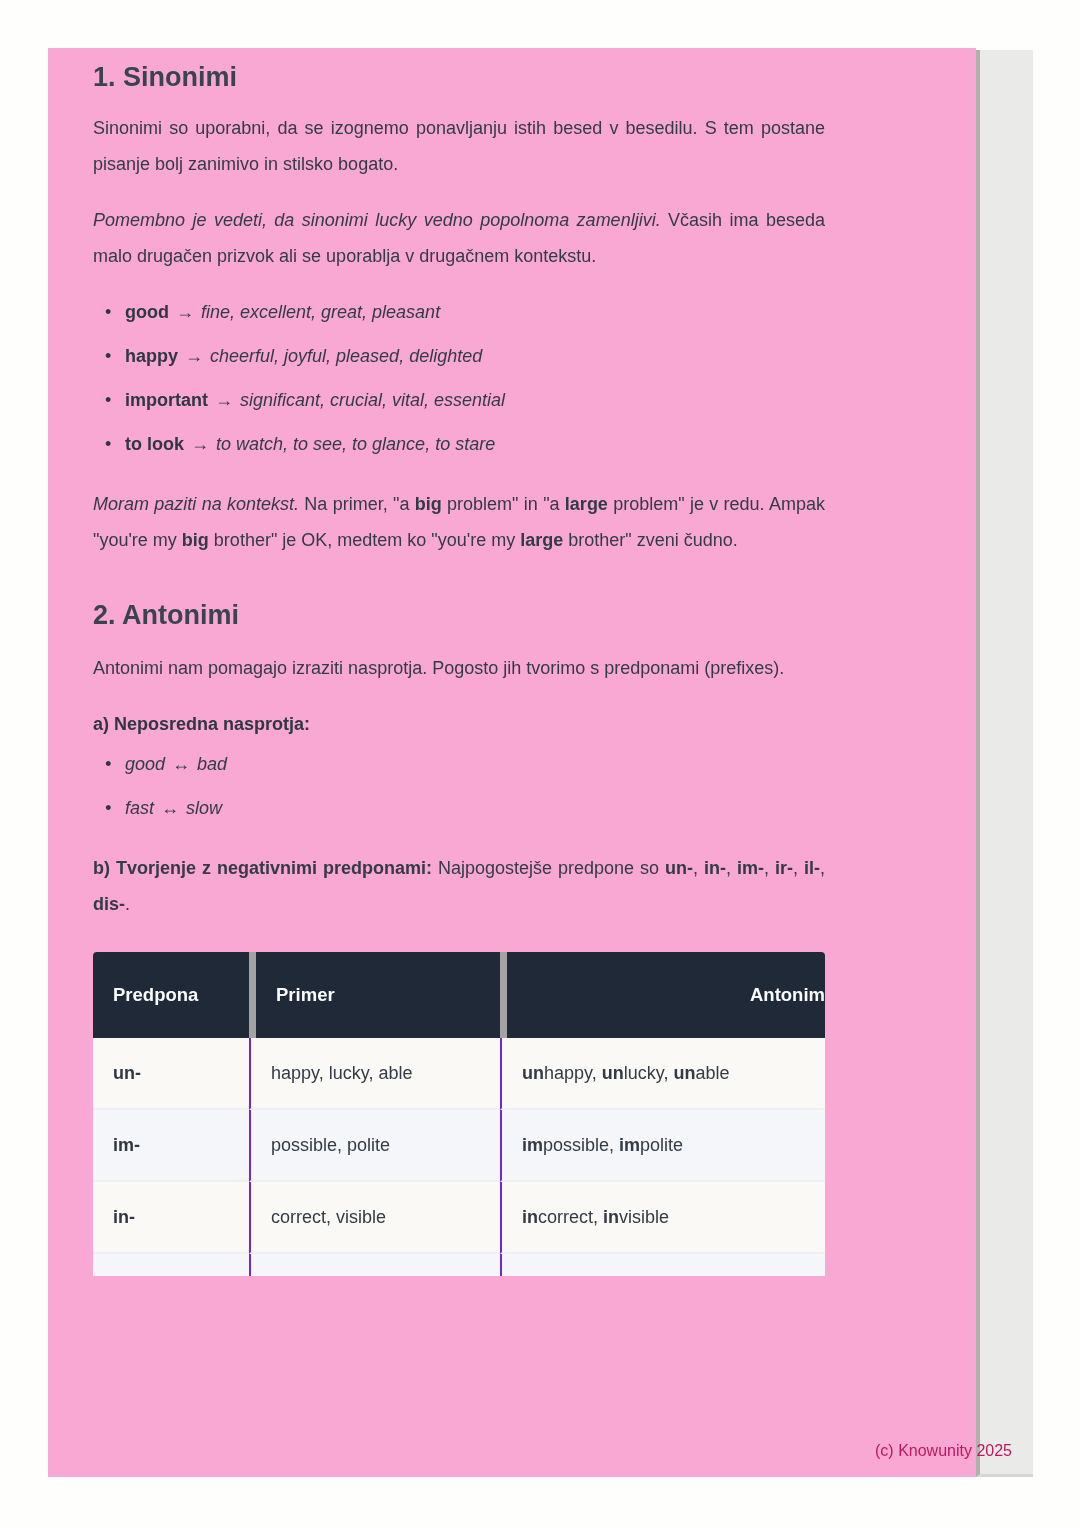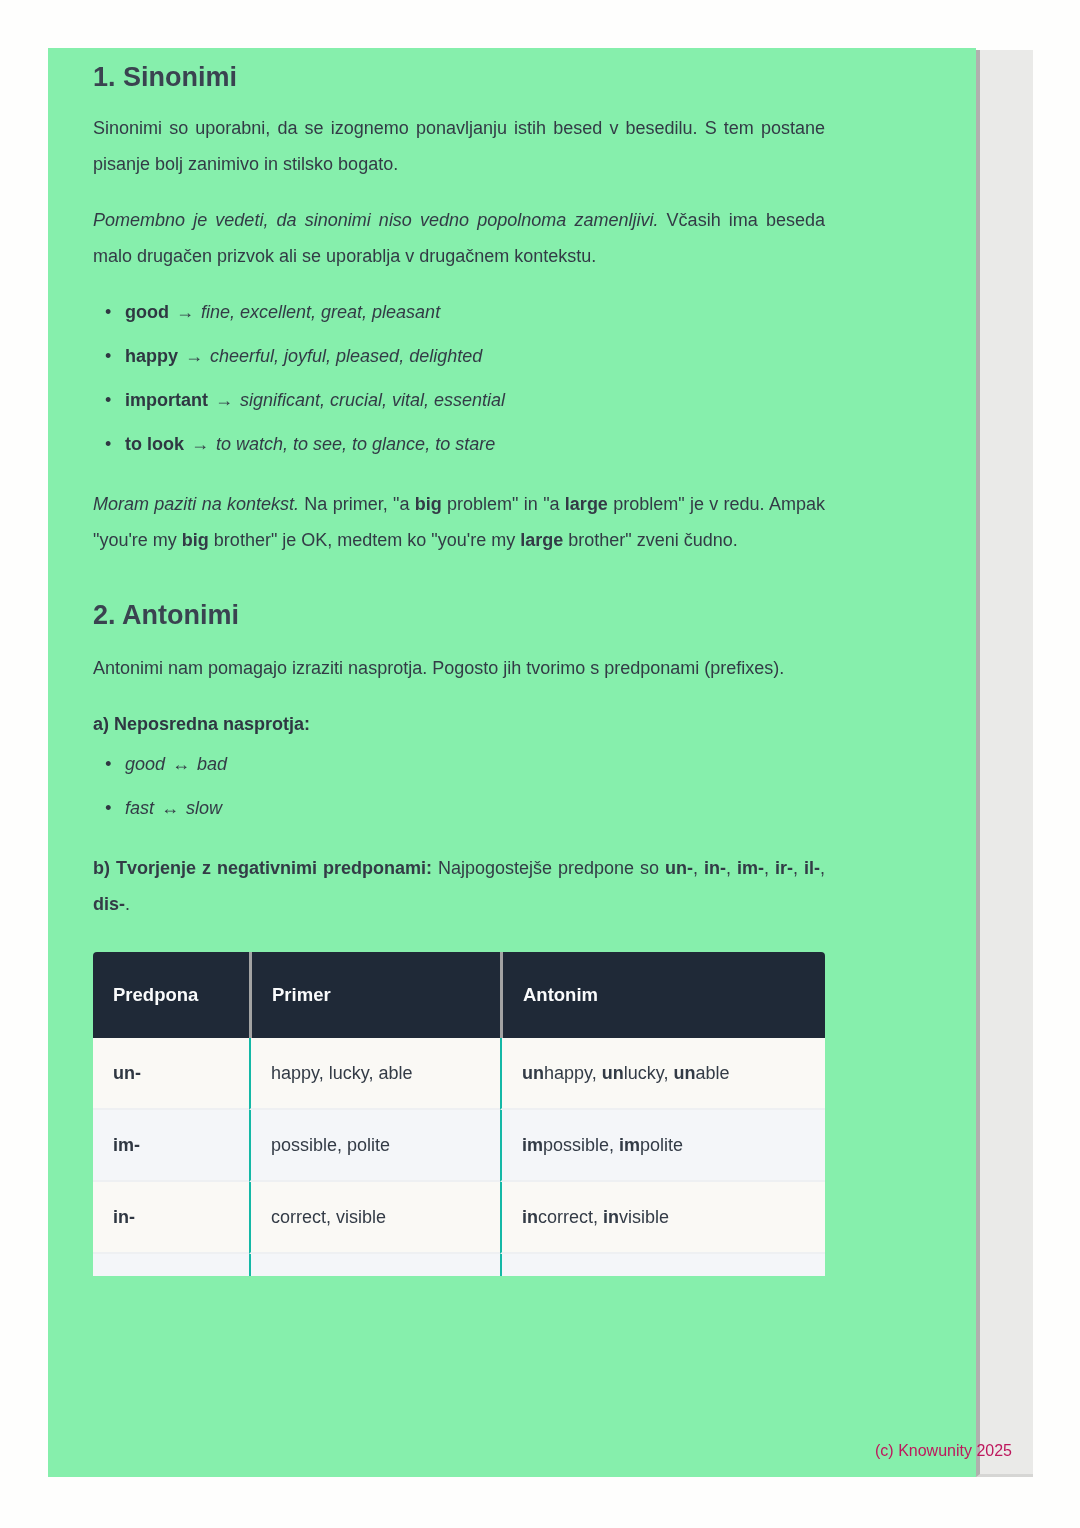"1. Sinonimi" .doc-page { background: #86efac -> #f9a8d4 }
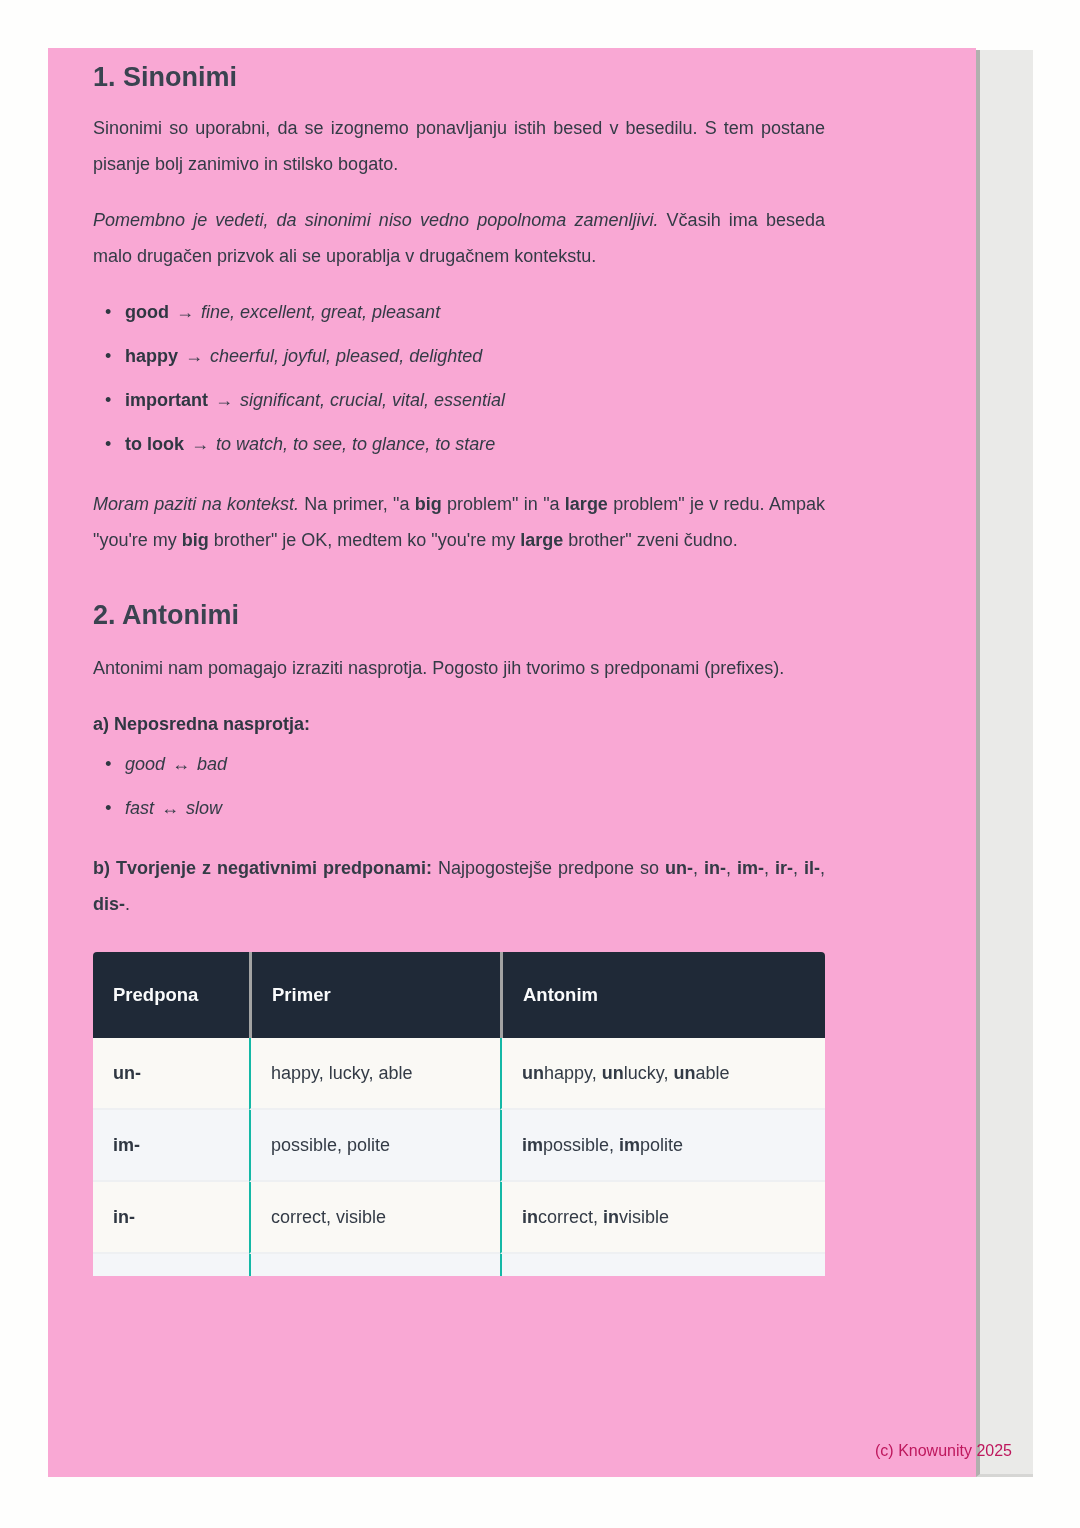"Pomembno je vedeti, da sinonimi" span.seg-i { text: niso -> lucky }
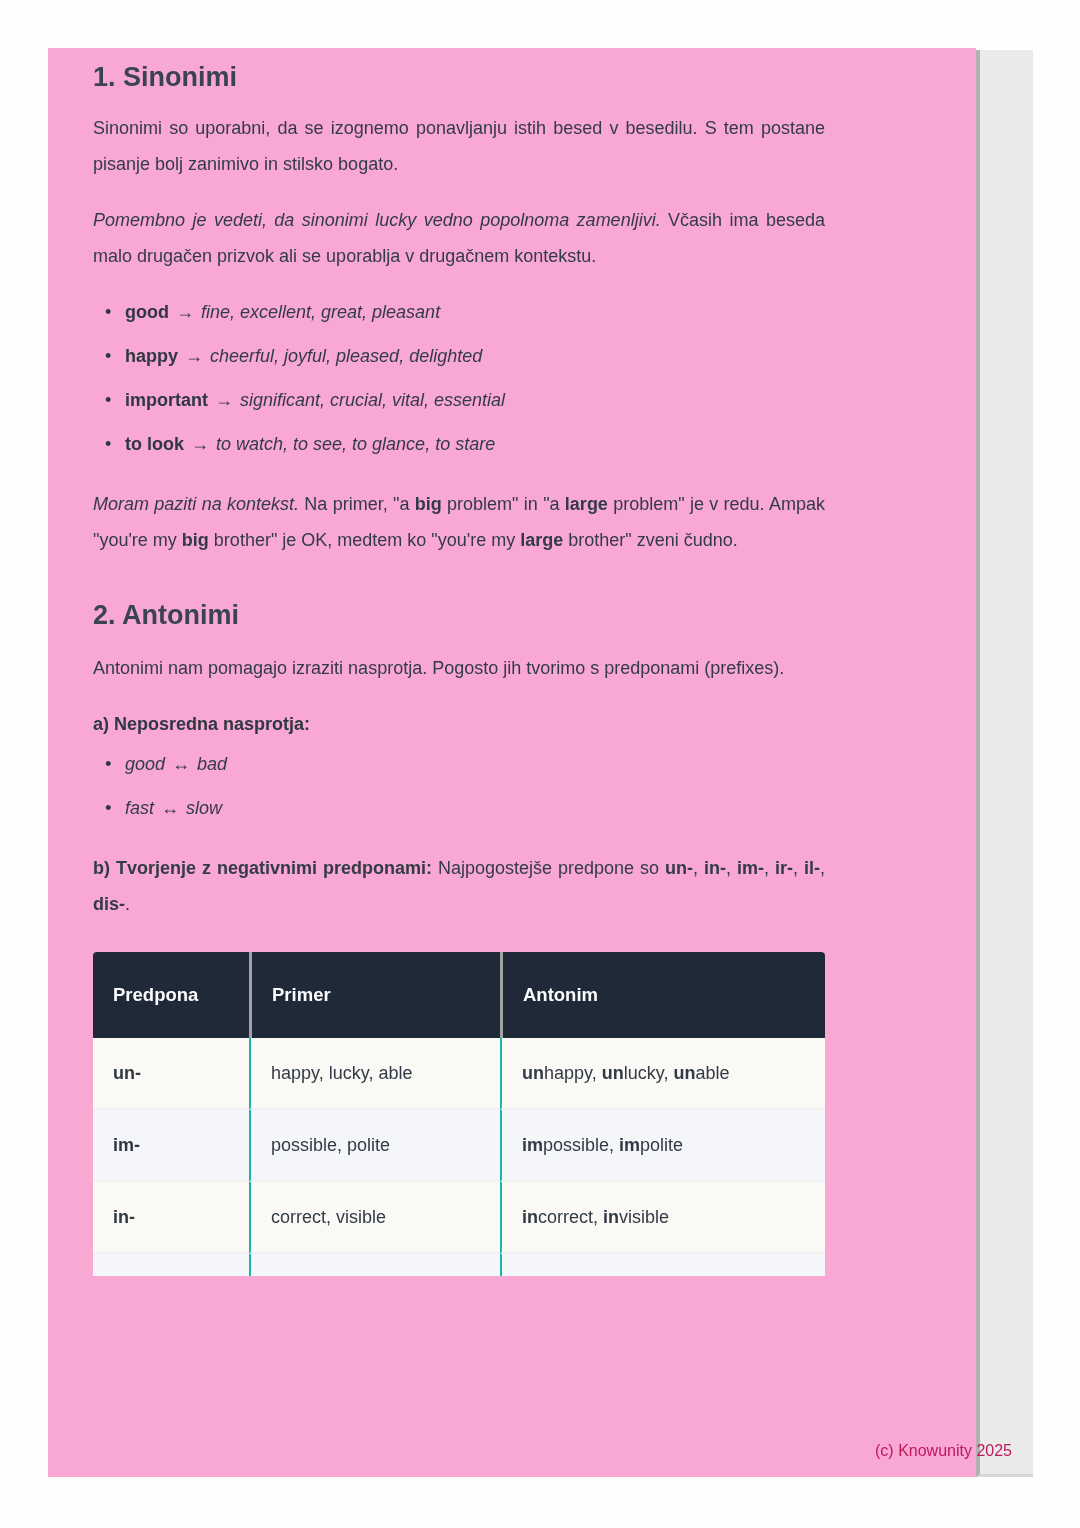"Primer" table.prefix-table th + th { border-left: 3px solid #a3a3a3 -> 7px solid #a3a3a3 }
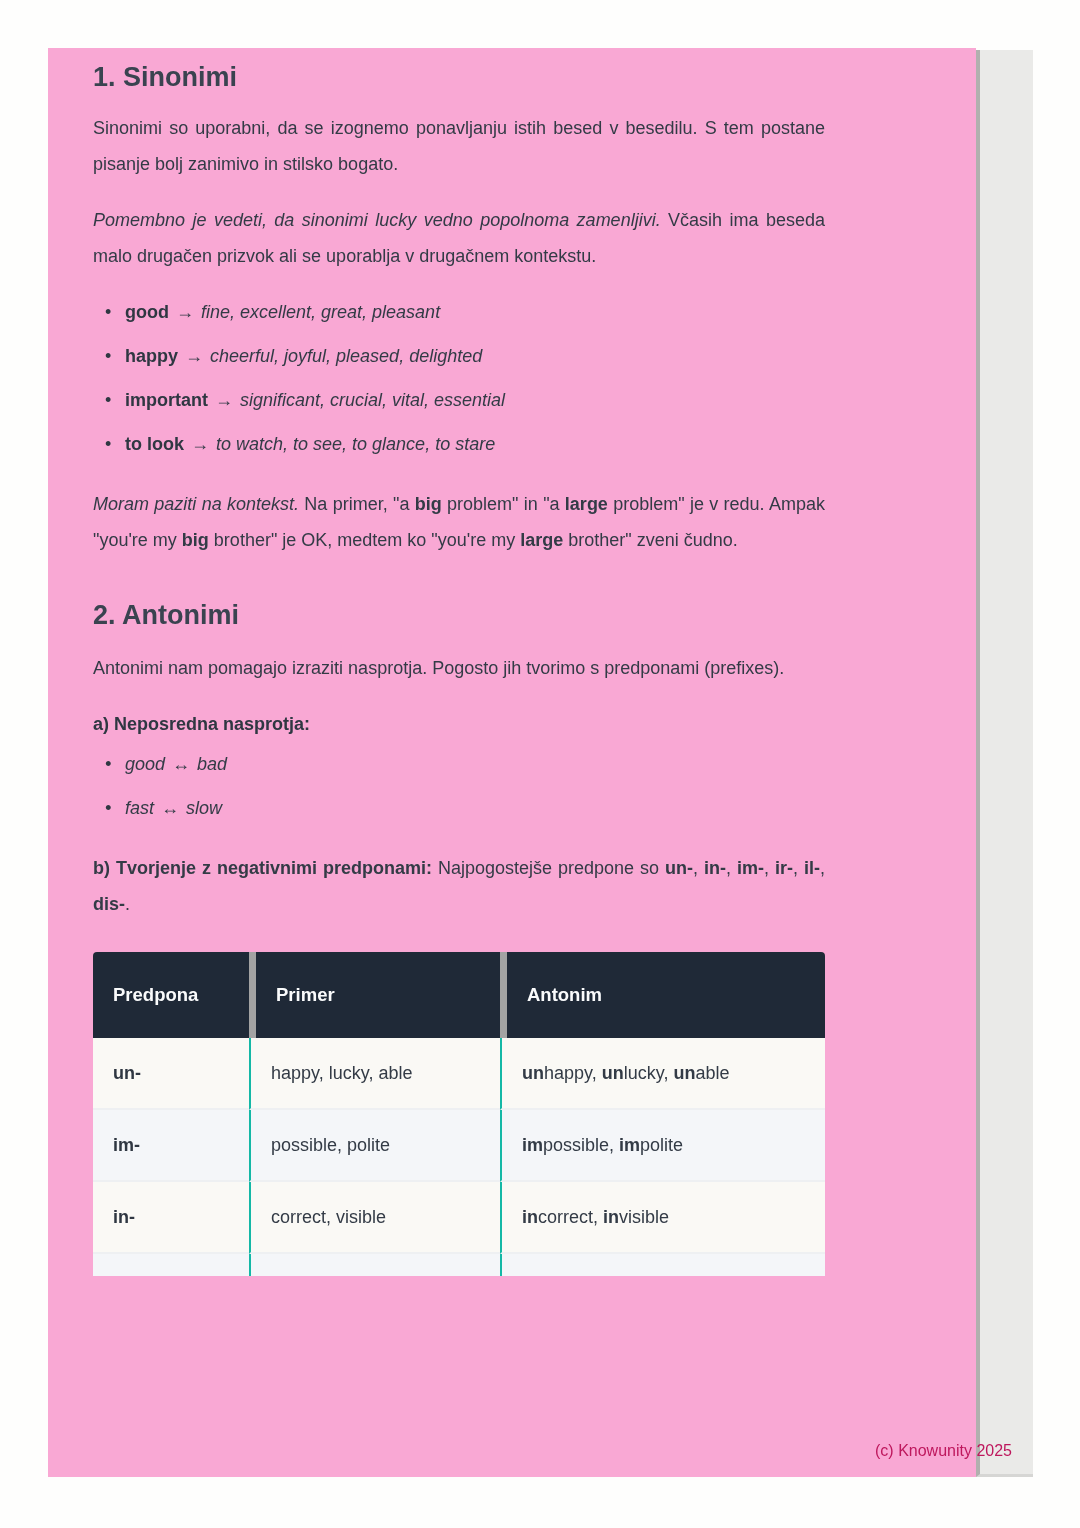"Antonim" table.prefix-table th:last-child { text-align: none -> right }
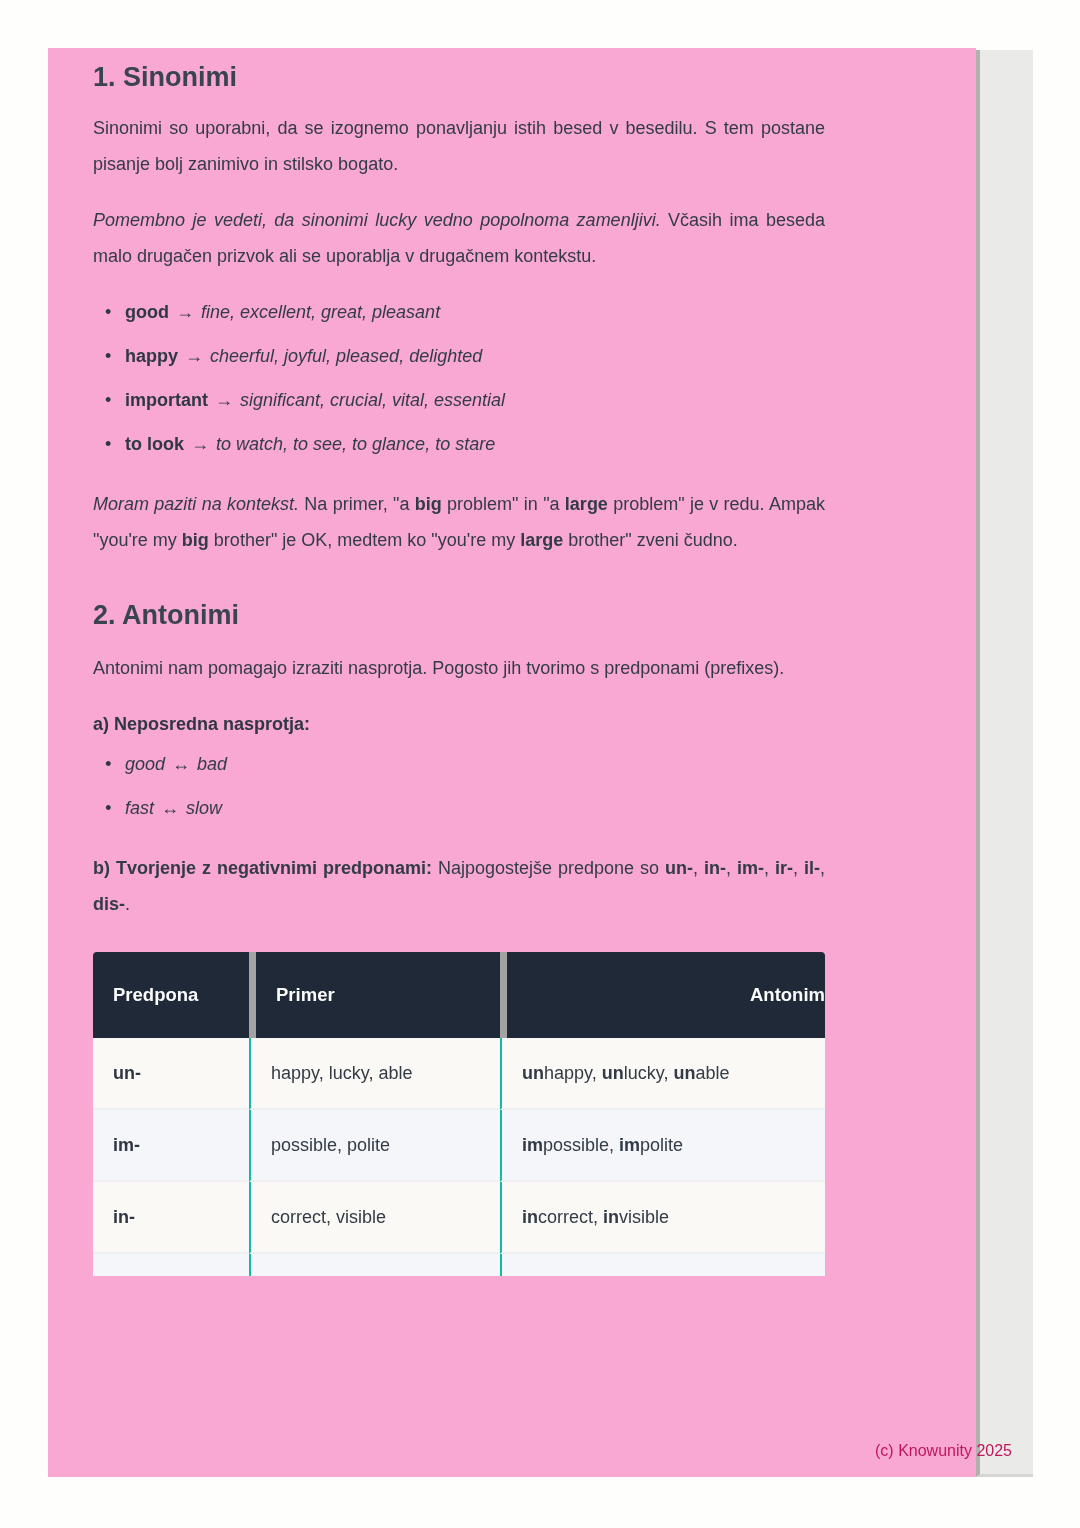"happy, lucky, able" table.prefix-table td + td { border-left: 2px solid #14b8a6 -> 2px solid #6d28d9 }
